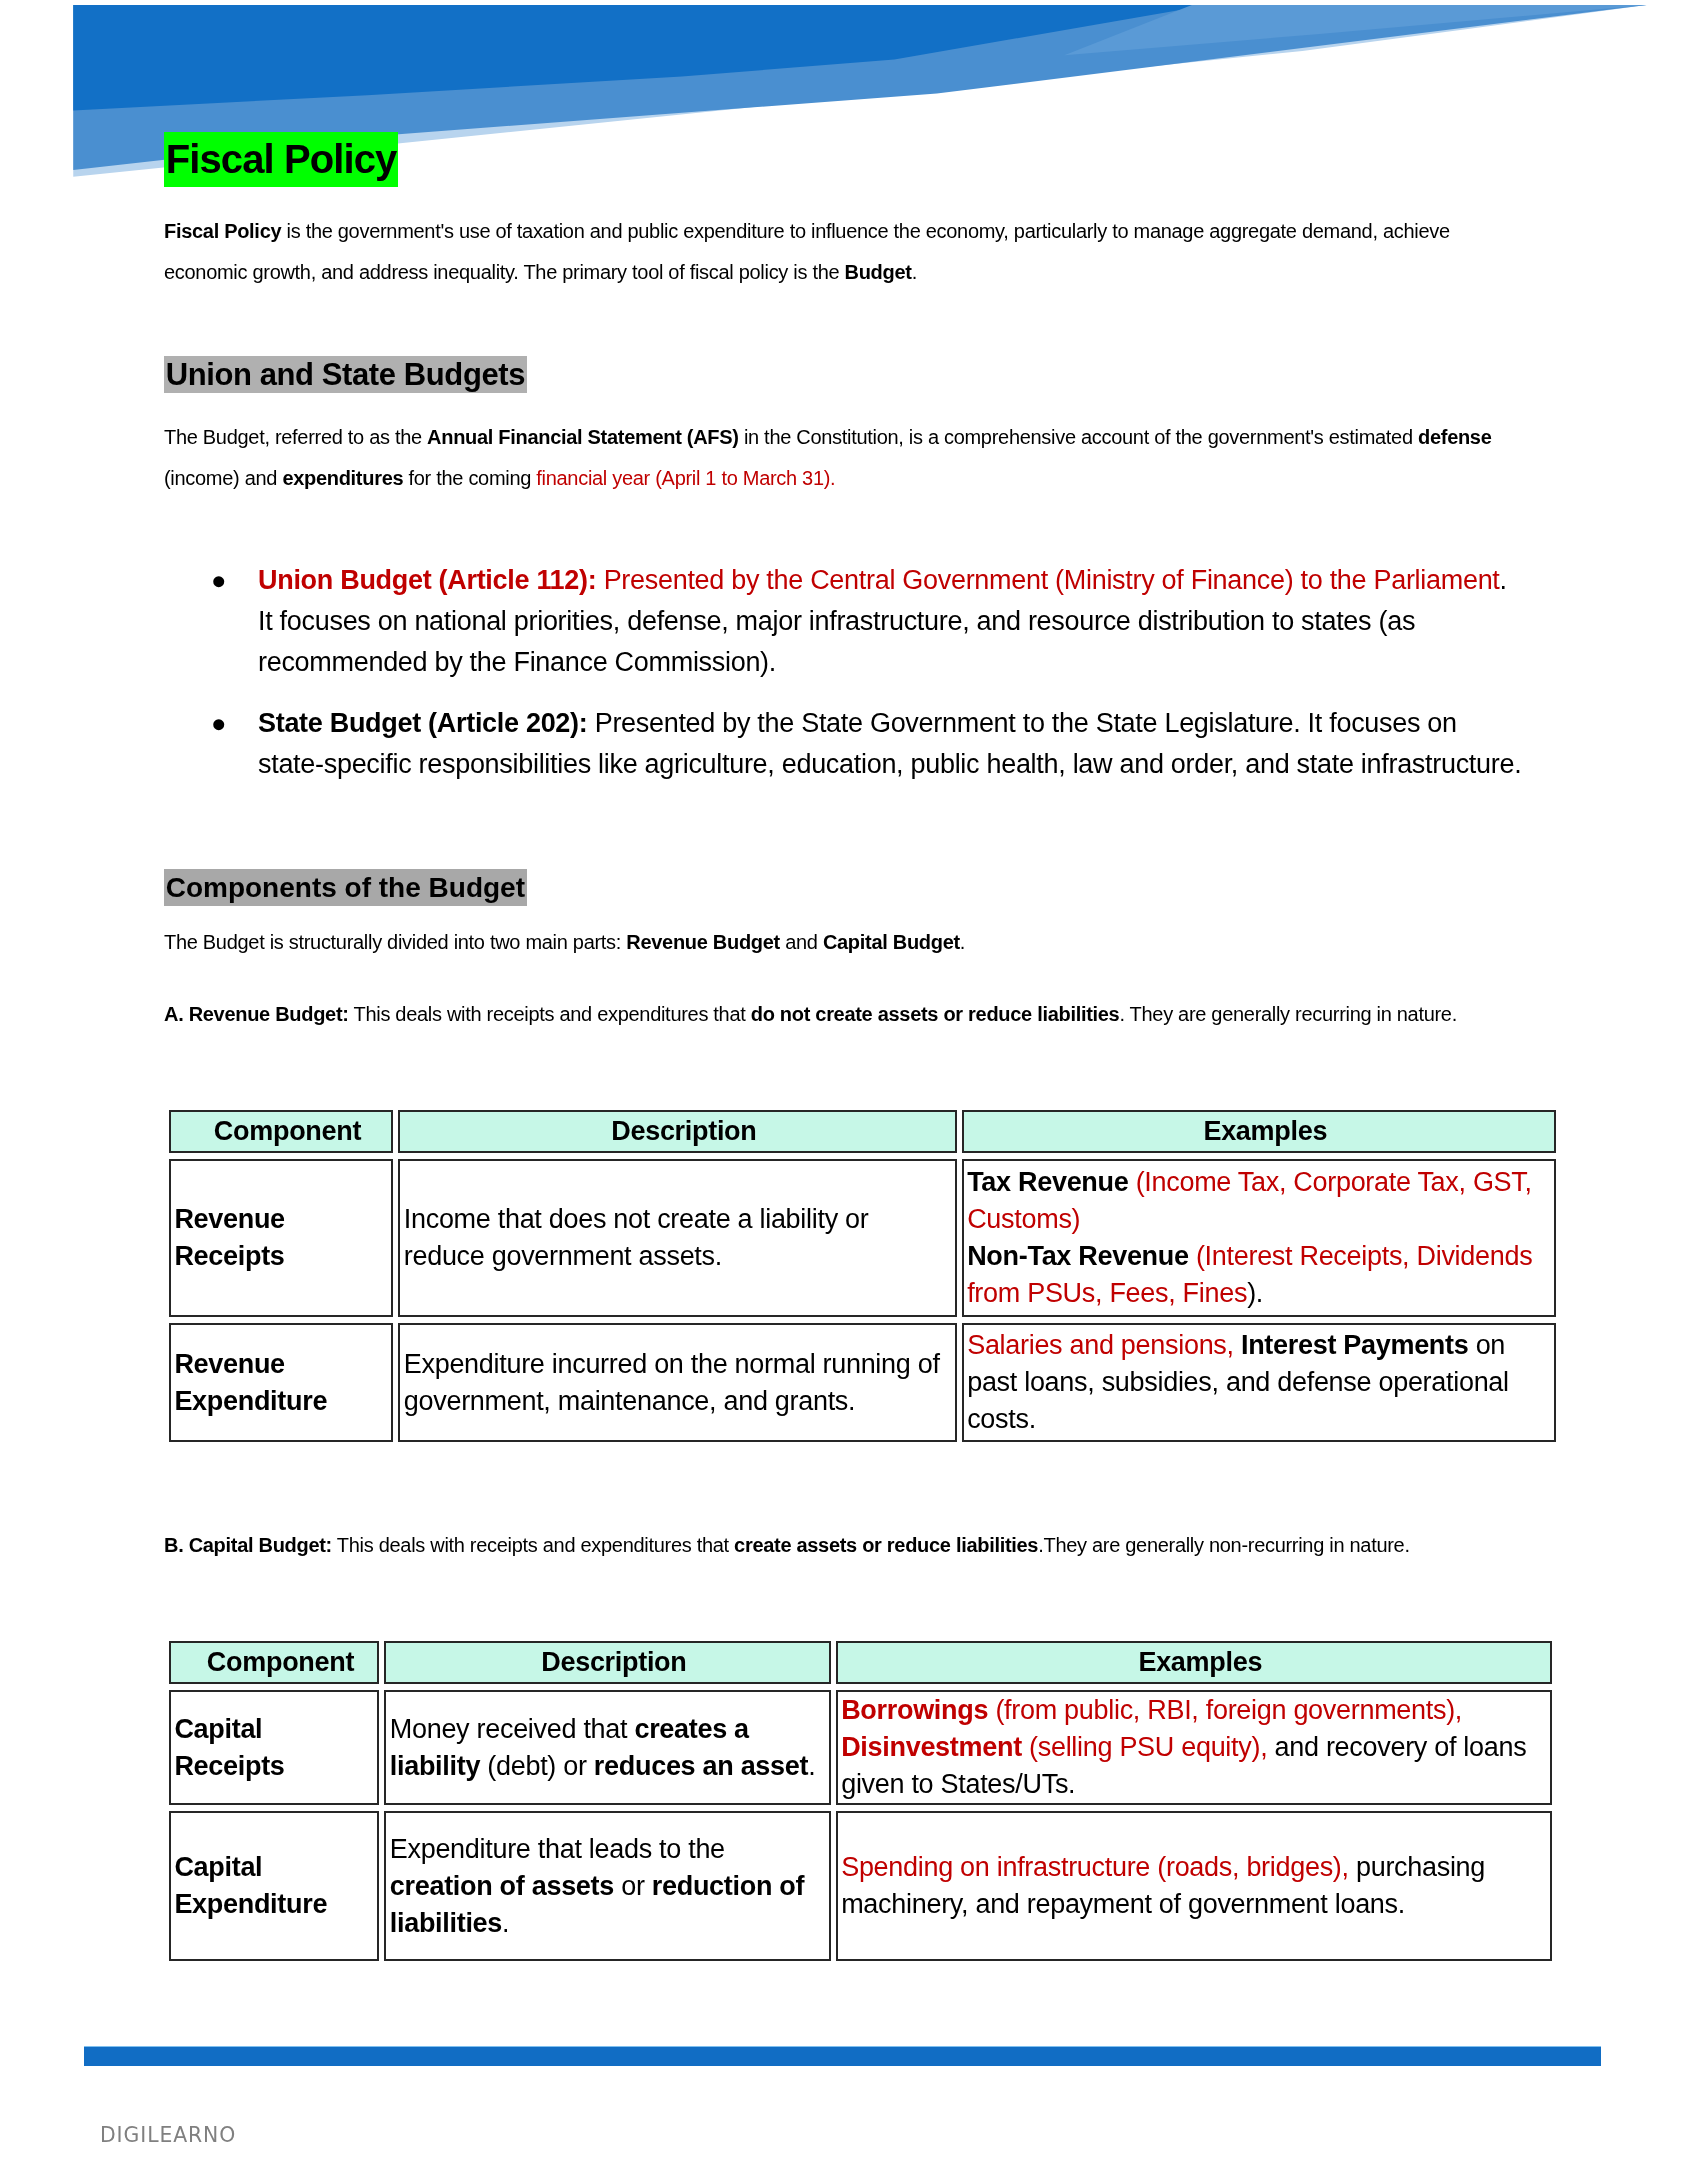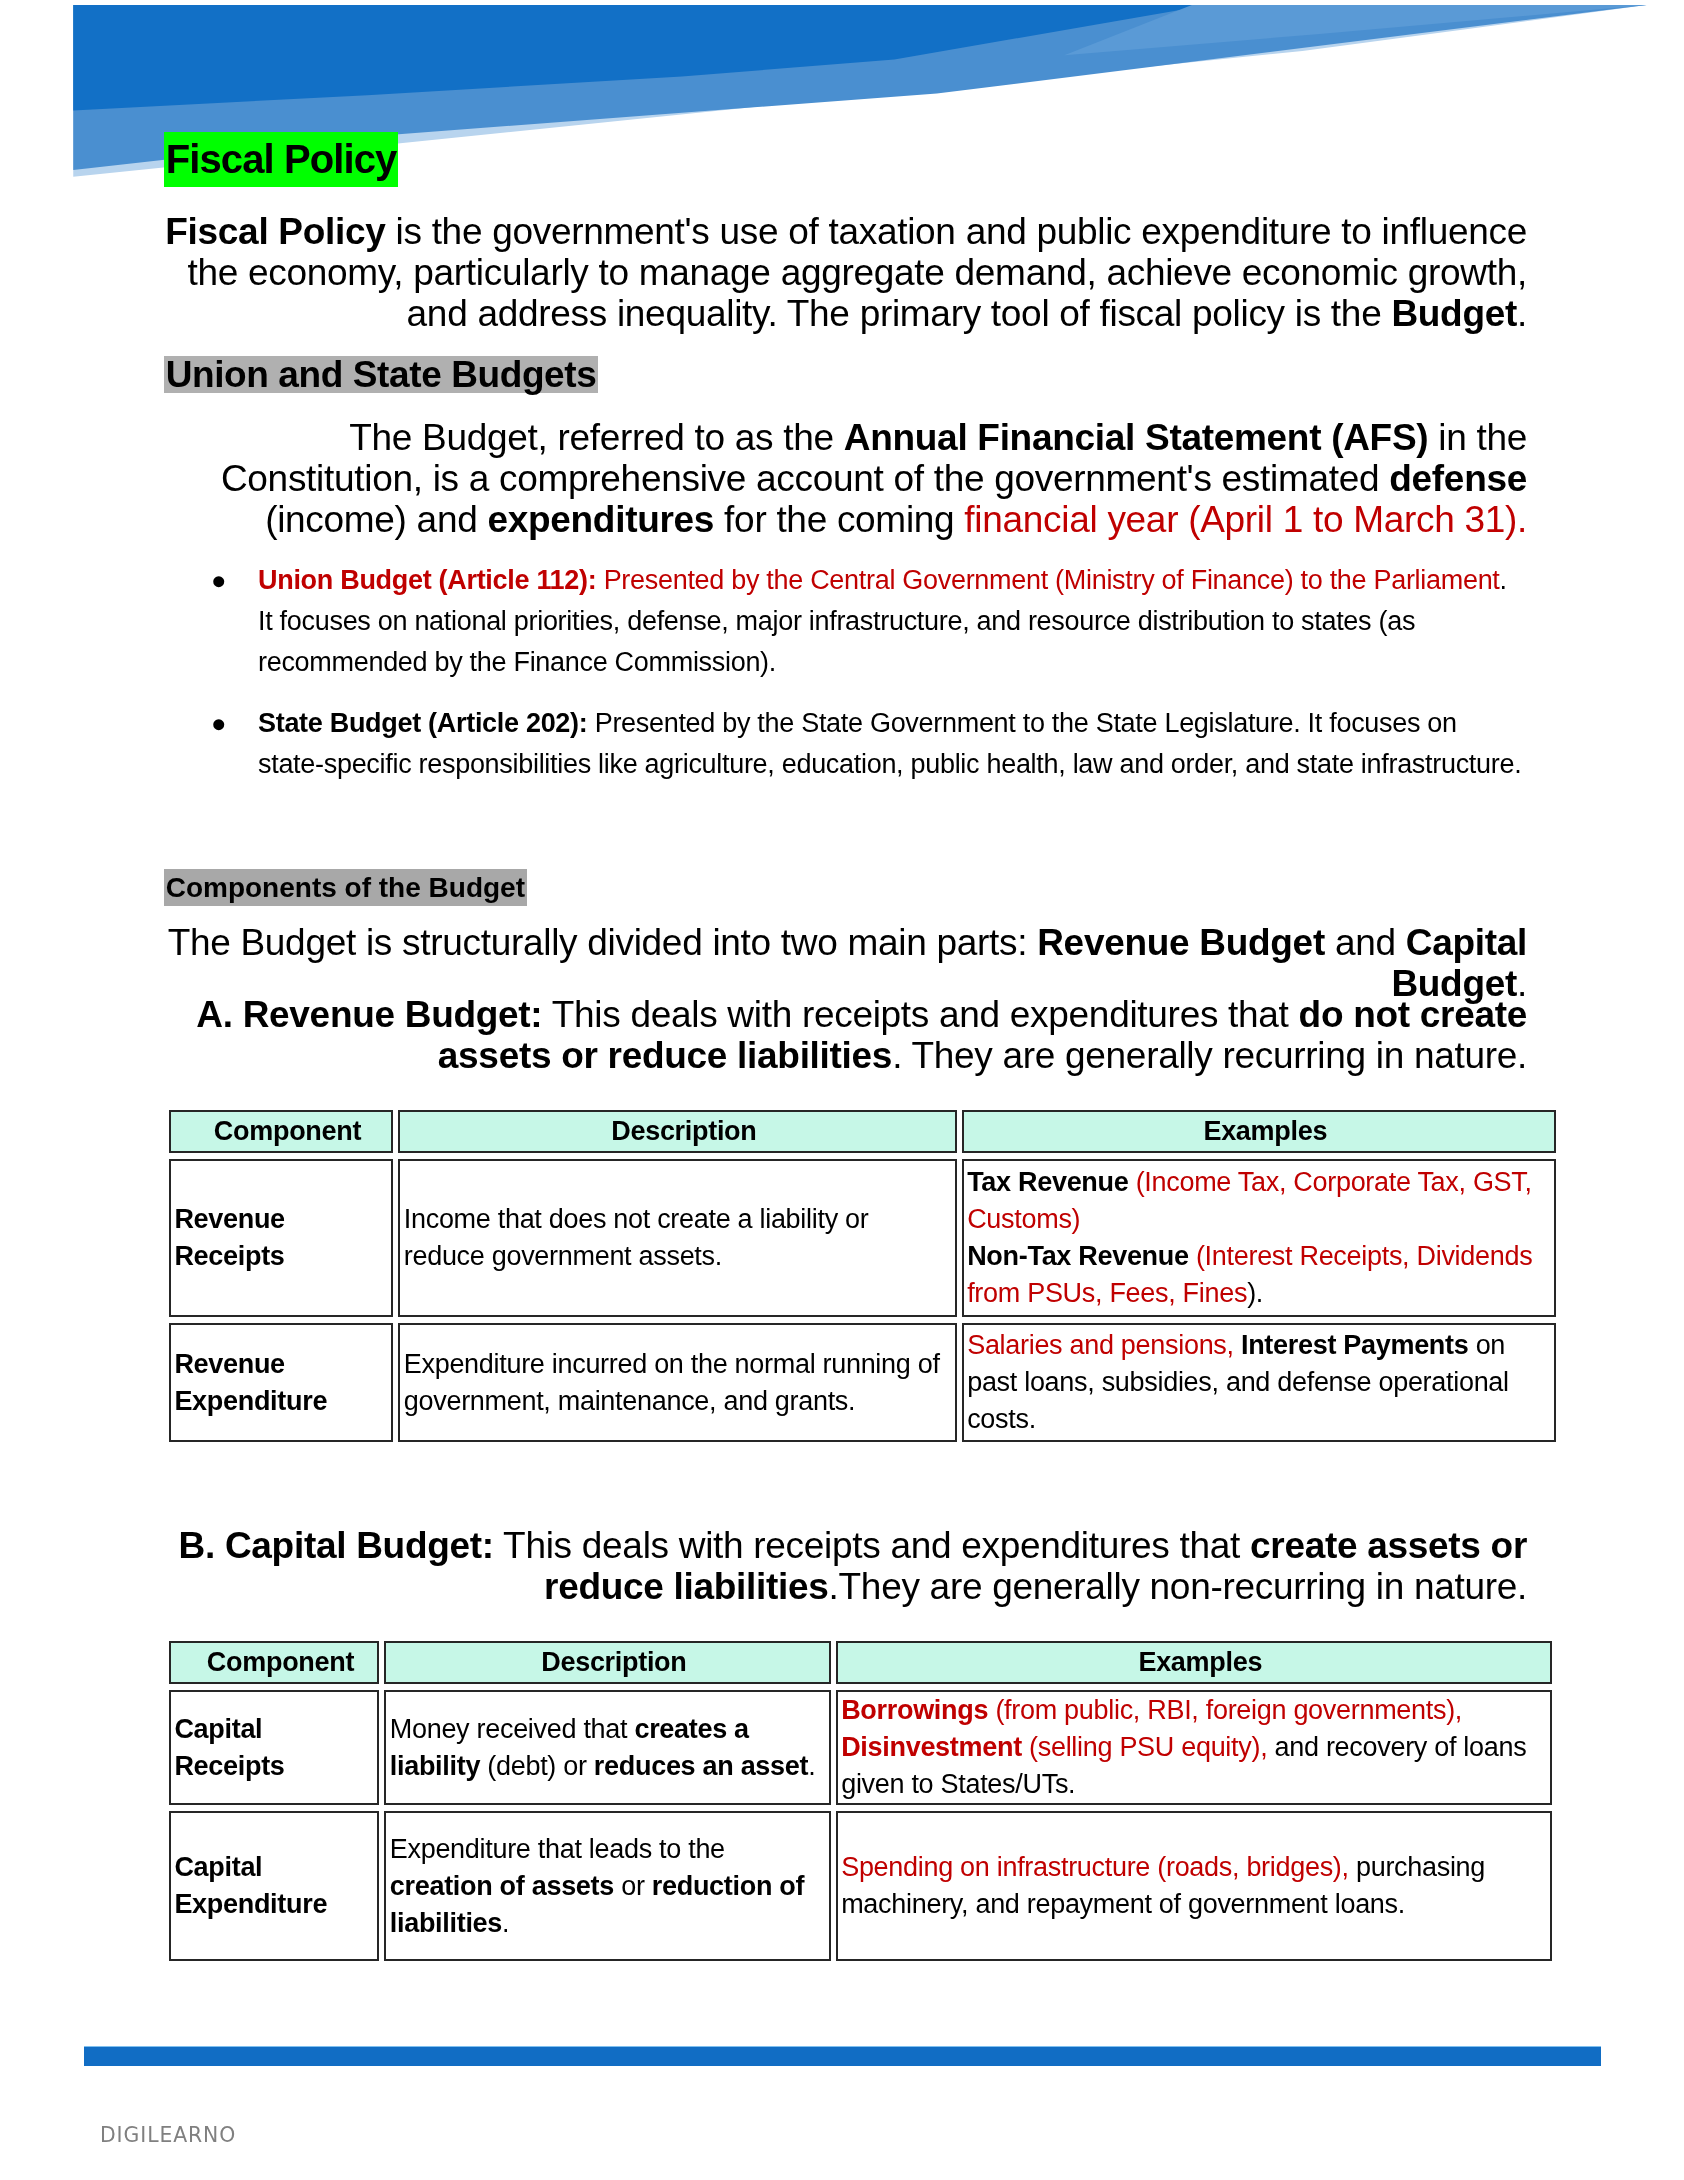"Fiscal Policy is the government's" .para { font-size: 37px -> 20px; text-align: right -> none }
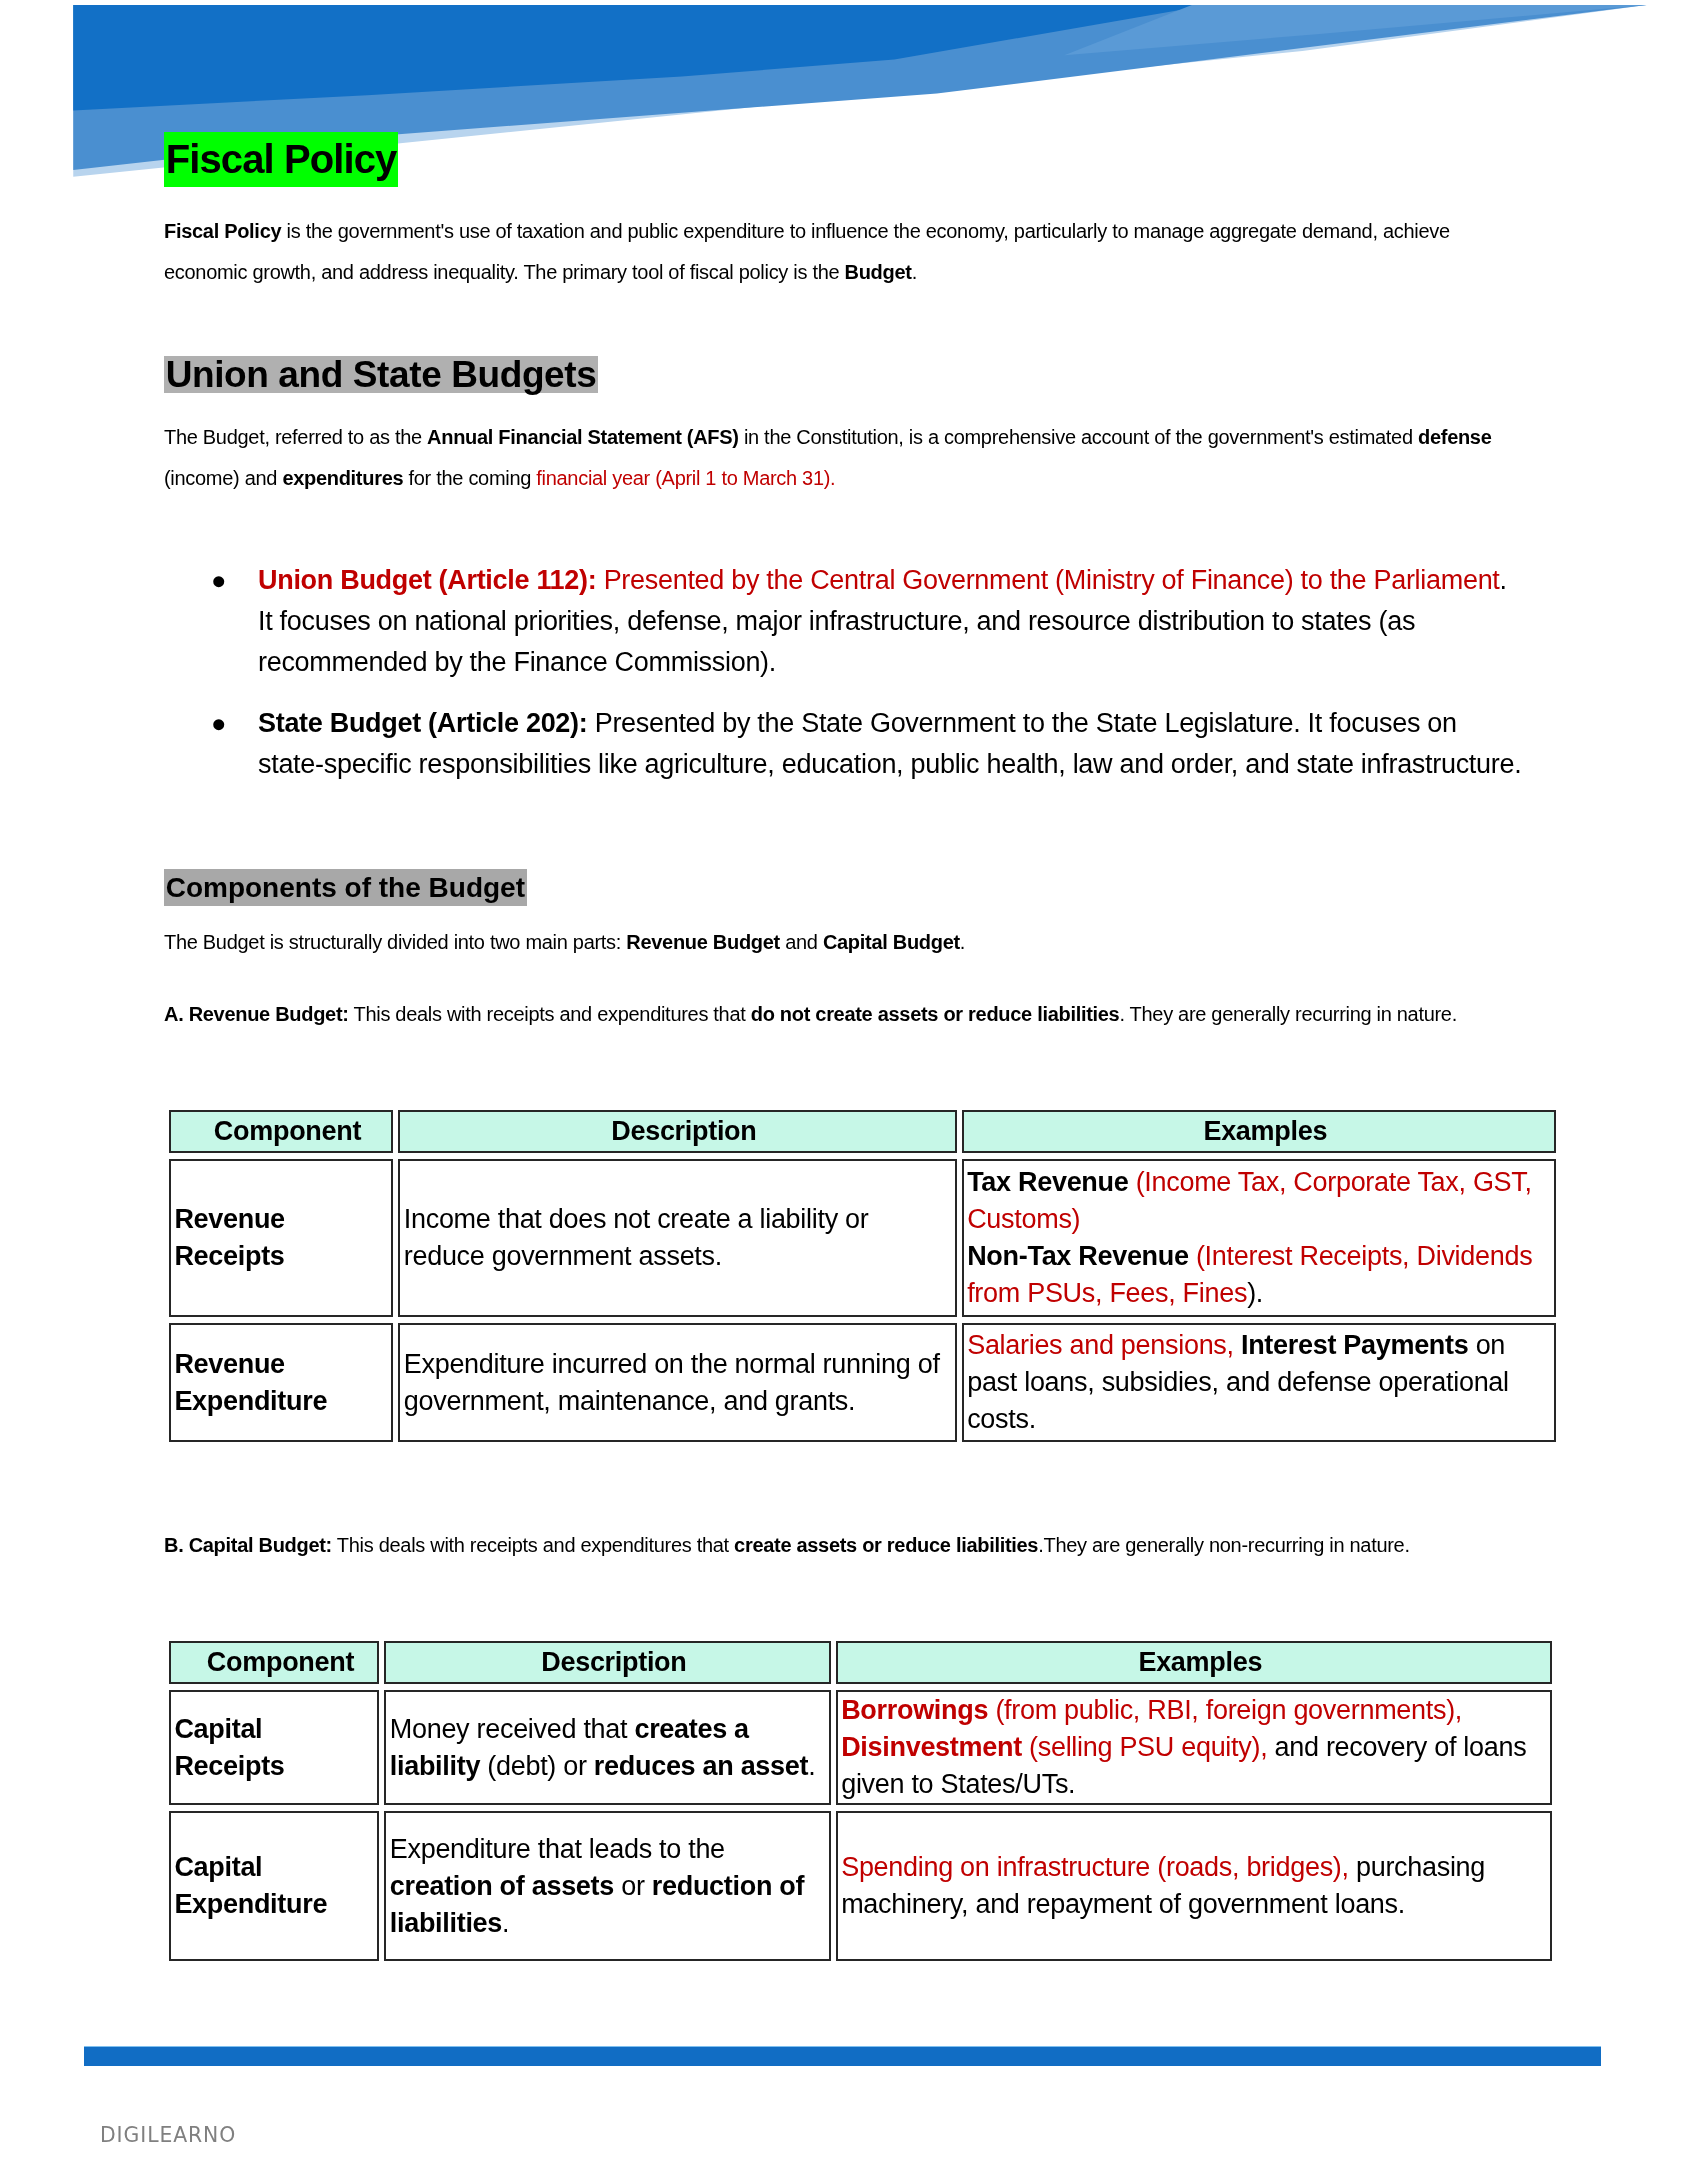"Union and State Budgets" .subhead { font-size: 37px -> 31px }
